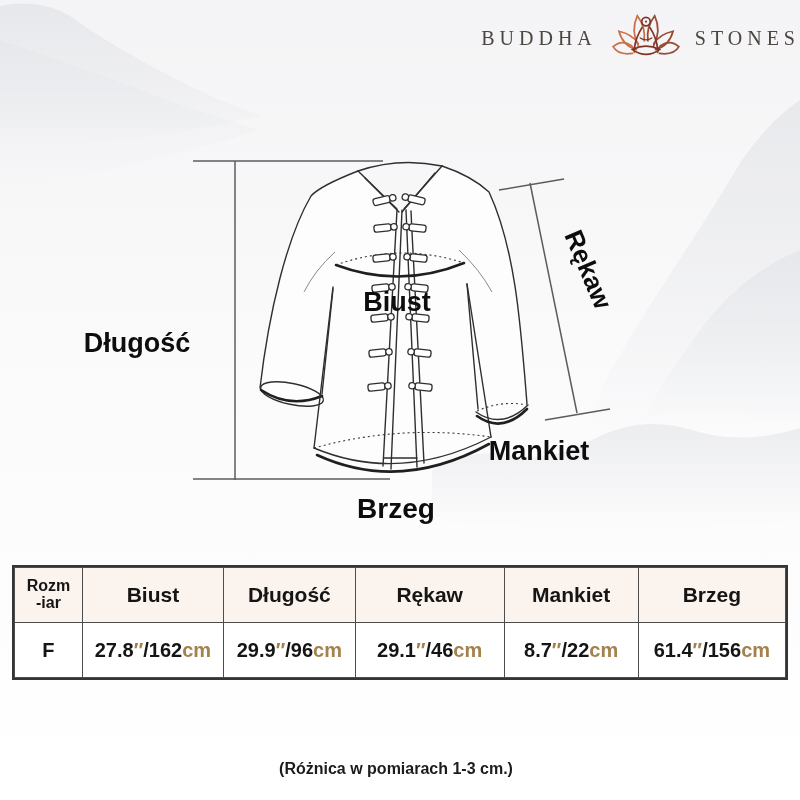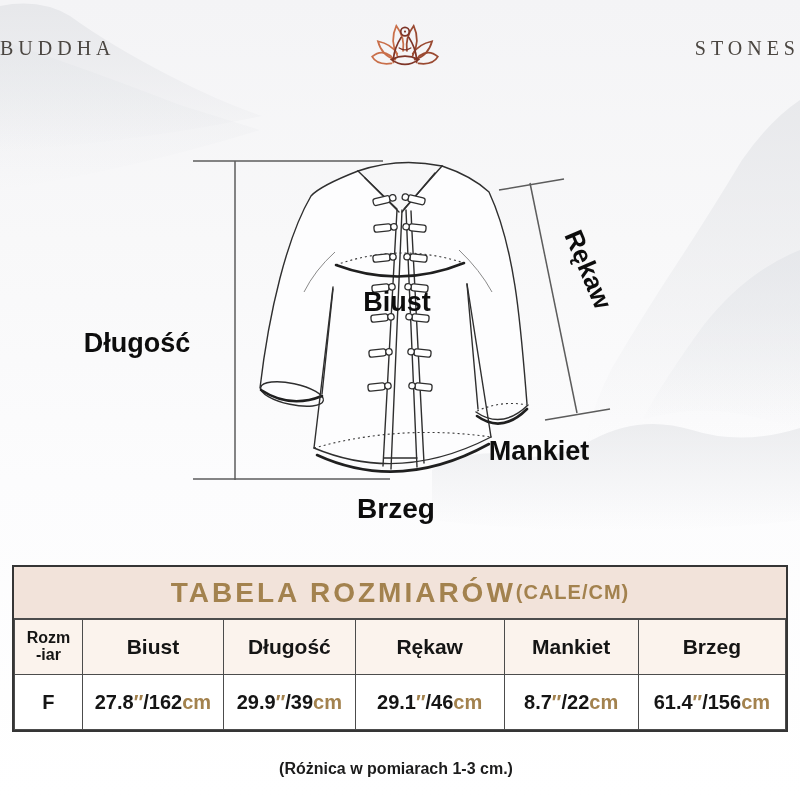"BUDDHA" .logo { justify-content: space-between -> flex-end; top: 18px -> 8px }
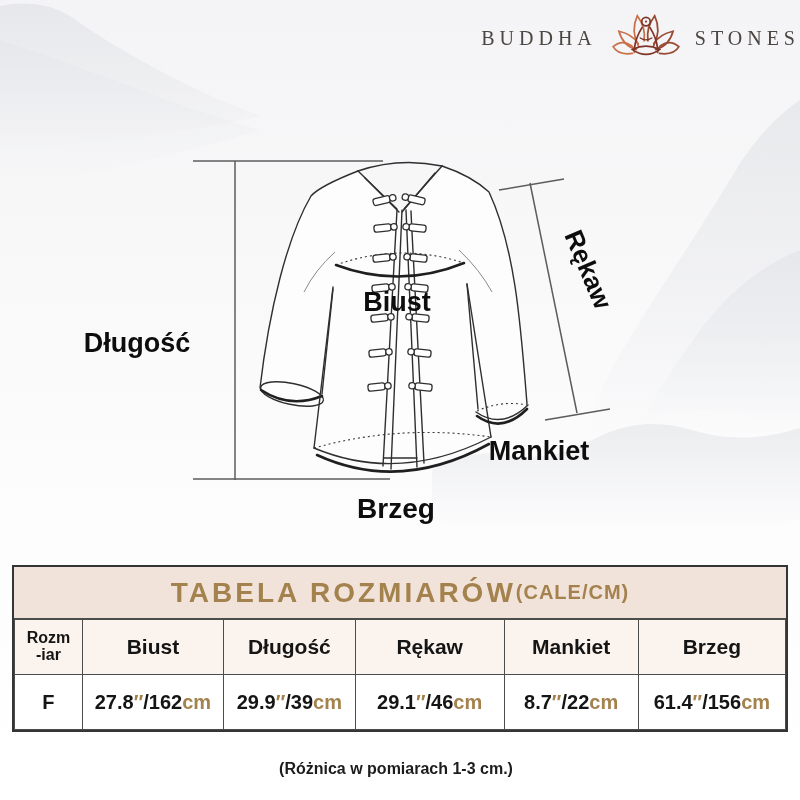"TABELA ROZMIARÓW" div.table-title { html: <div> <span>TABELA ROZMIARÓW</span> <span>(CALE/CM)</span> </div> -> none }
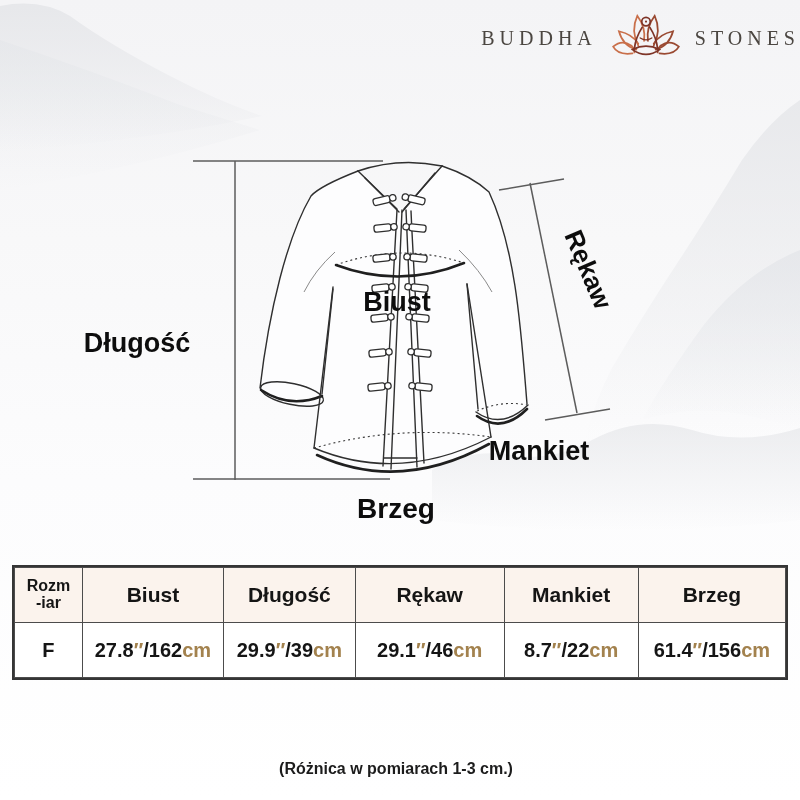"39" span { text: 39 -> 96 }
